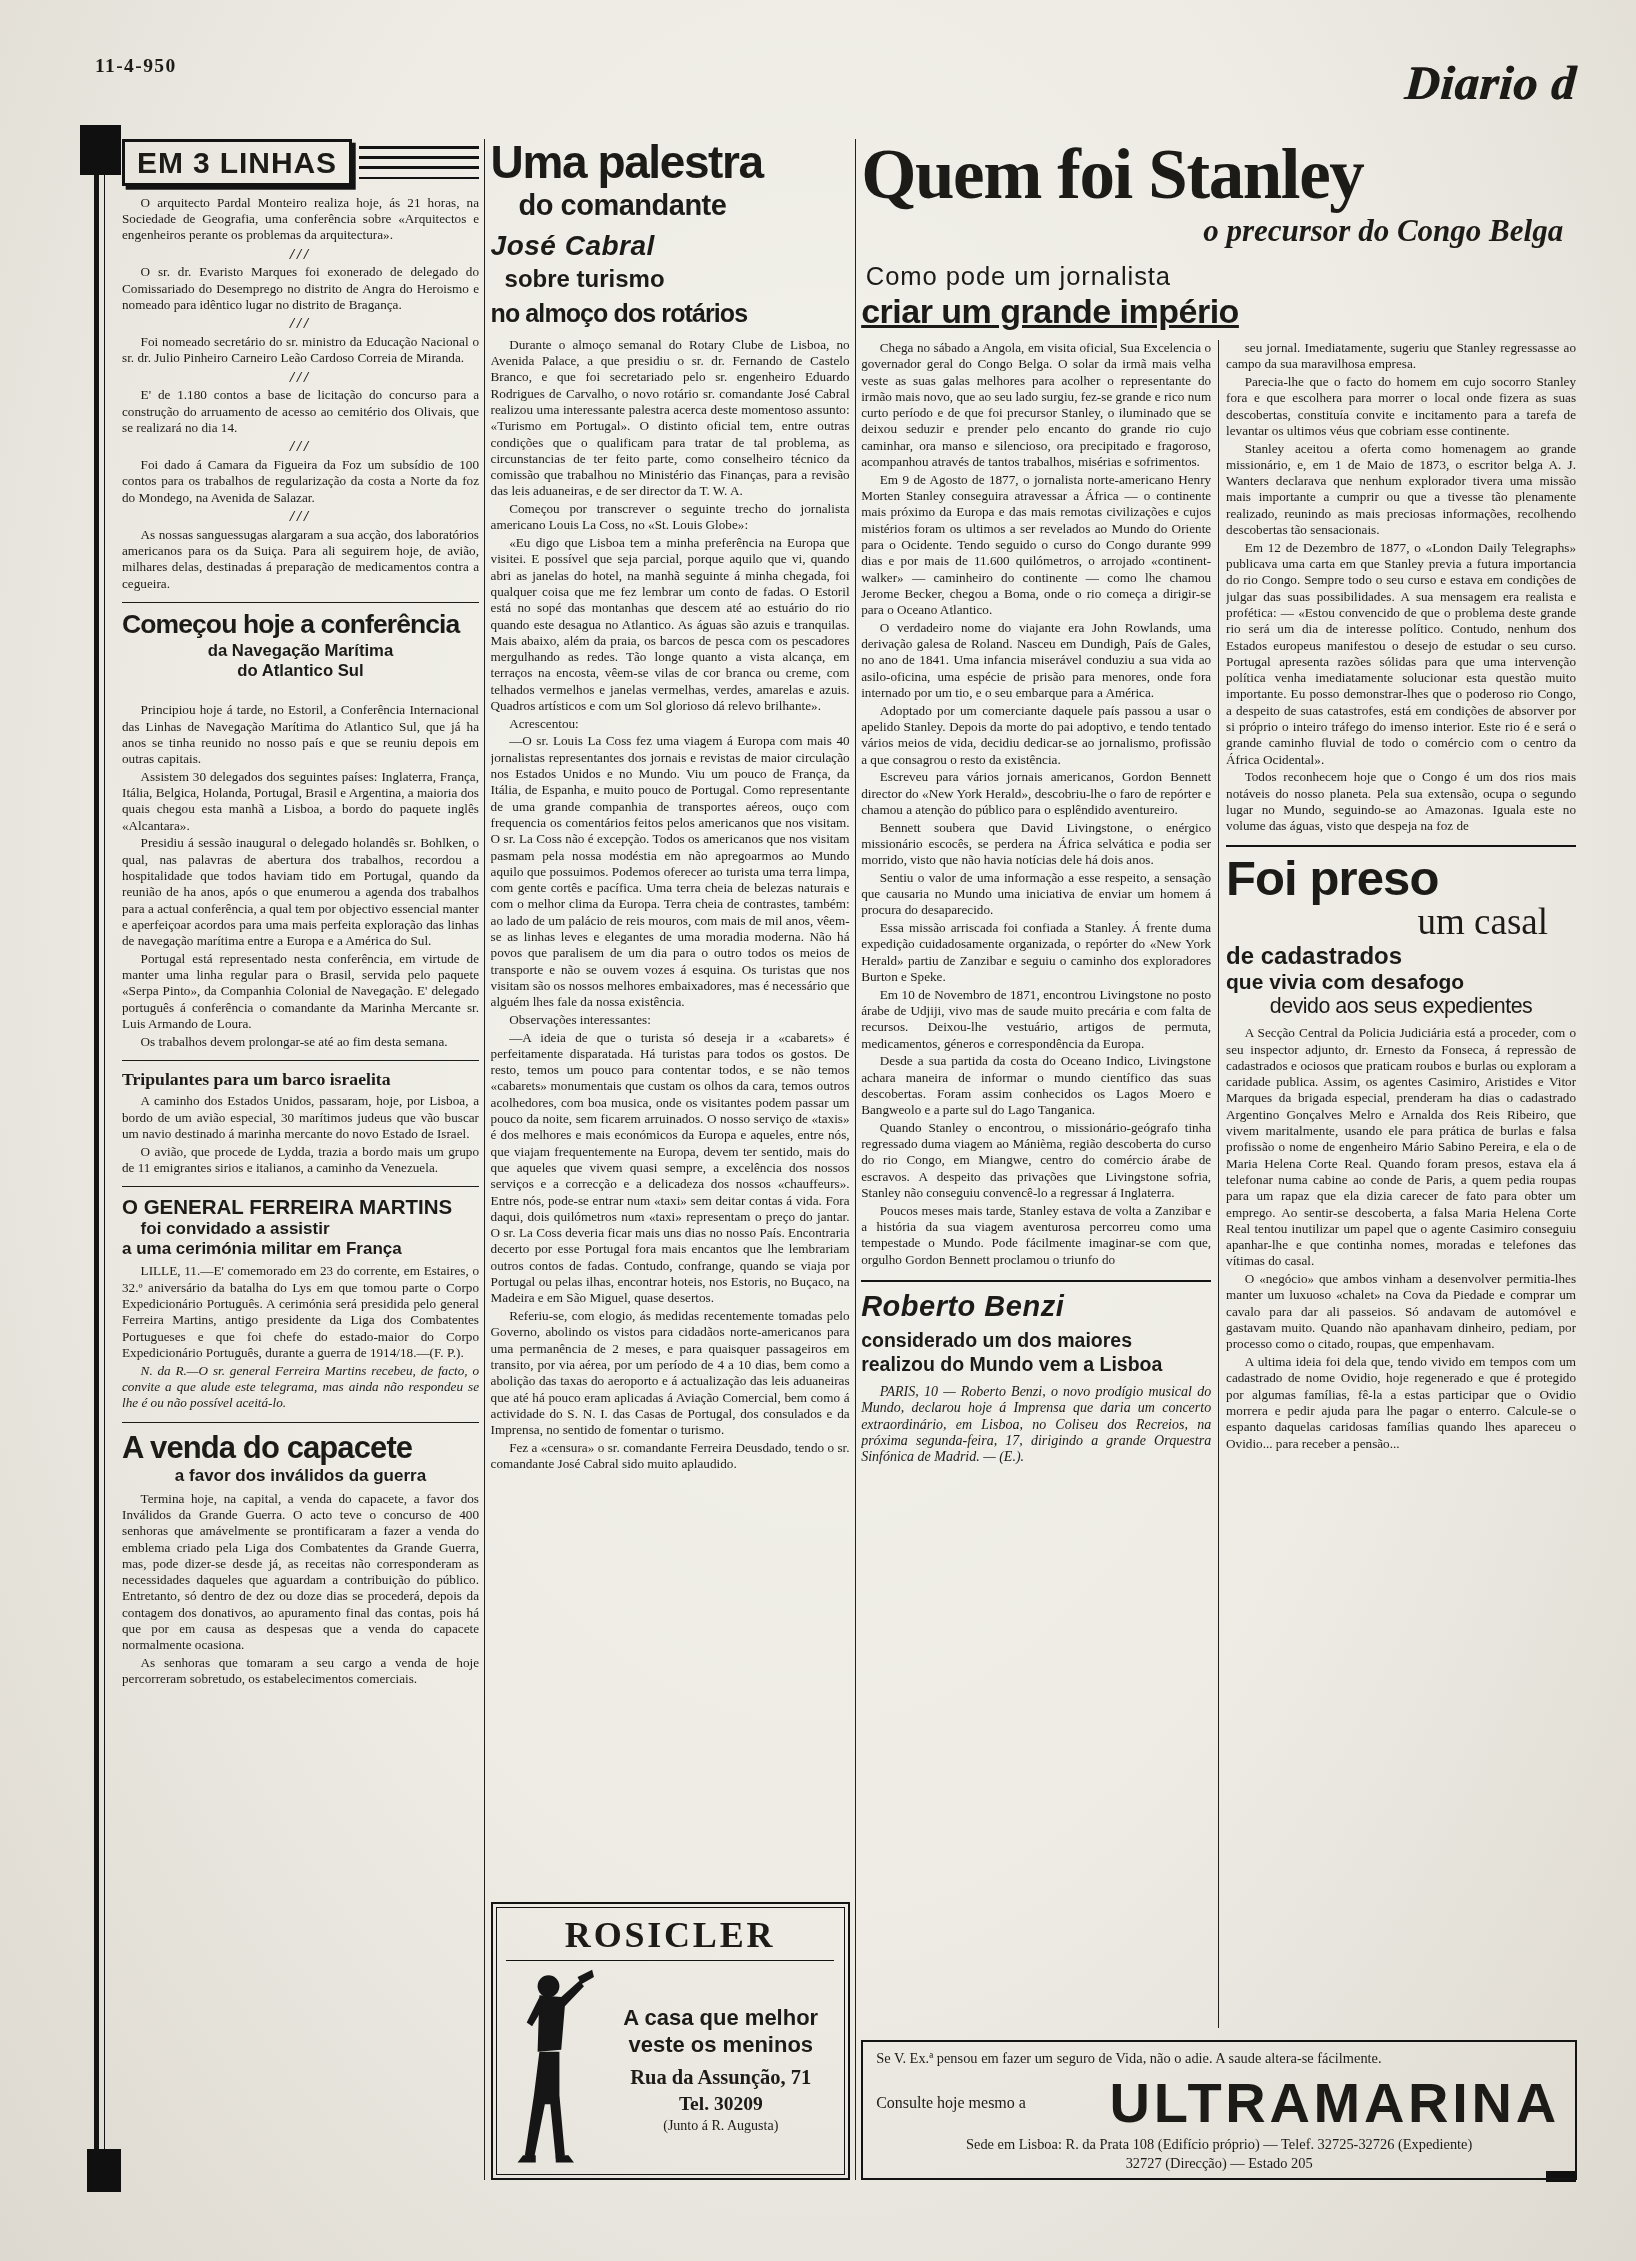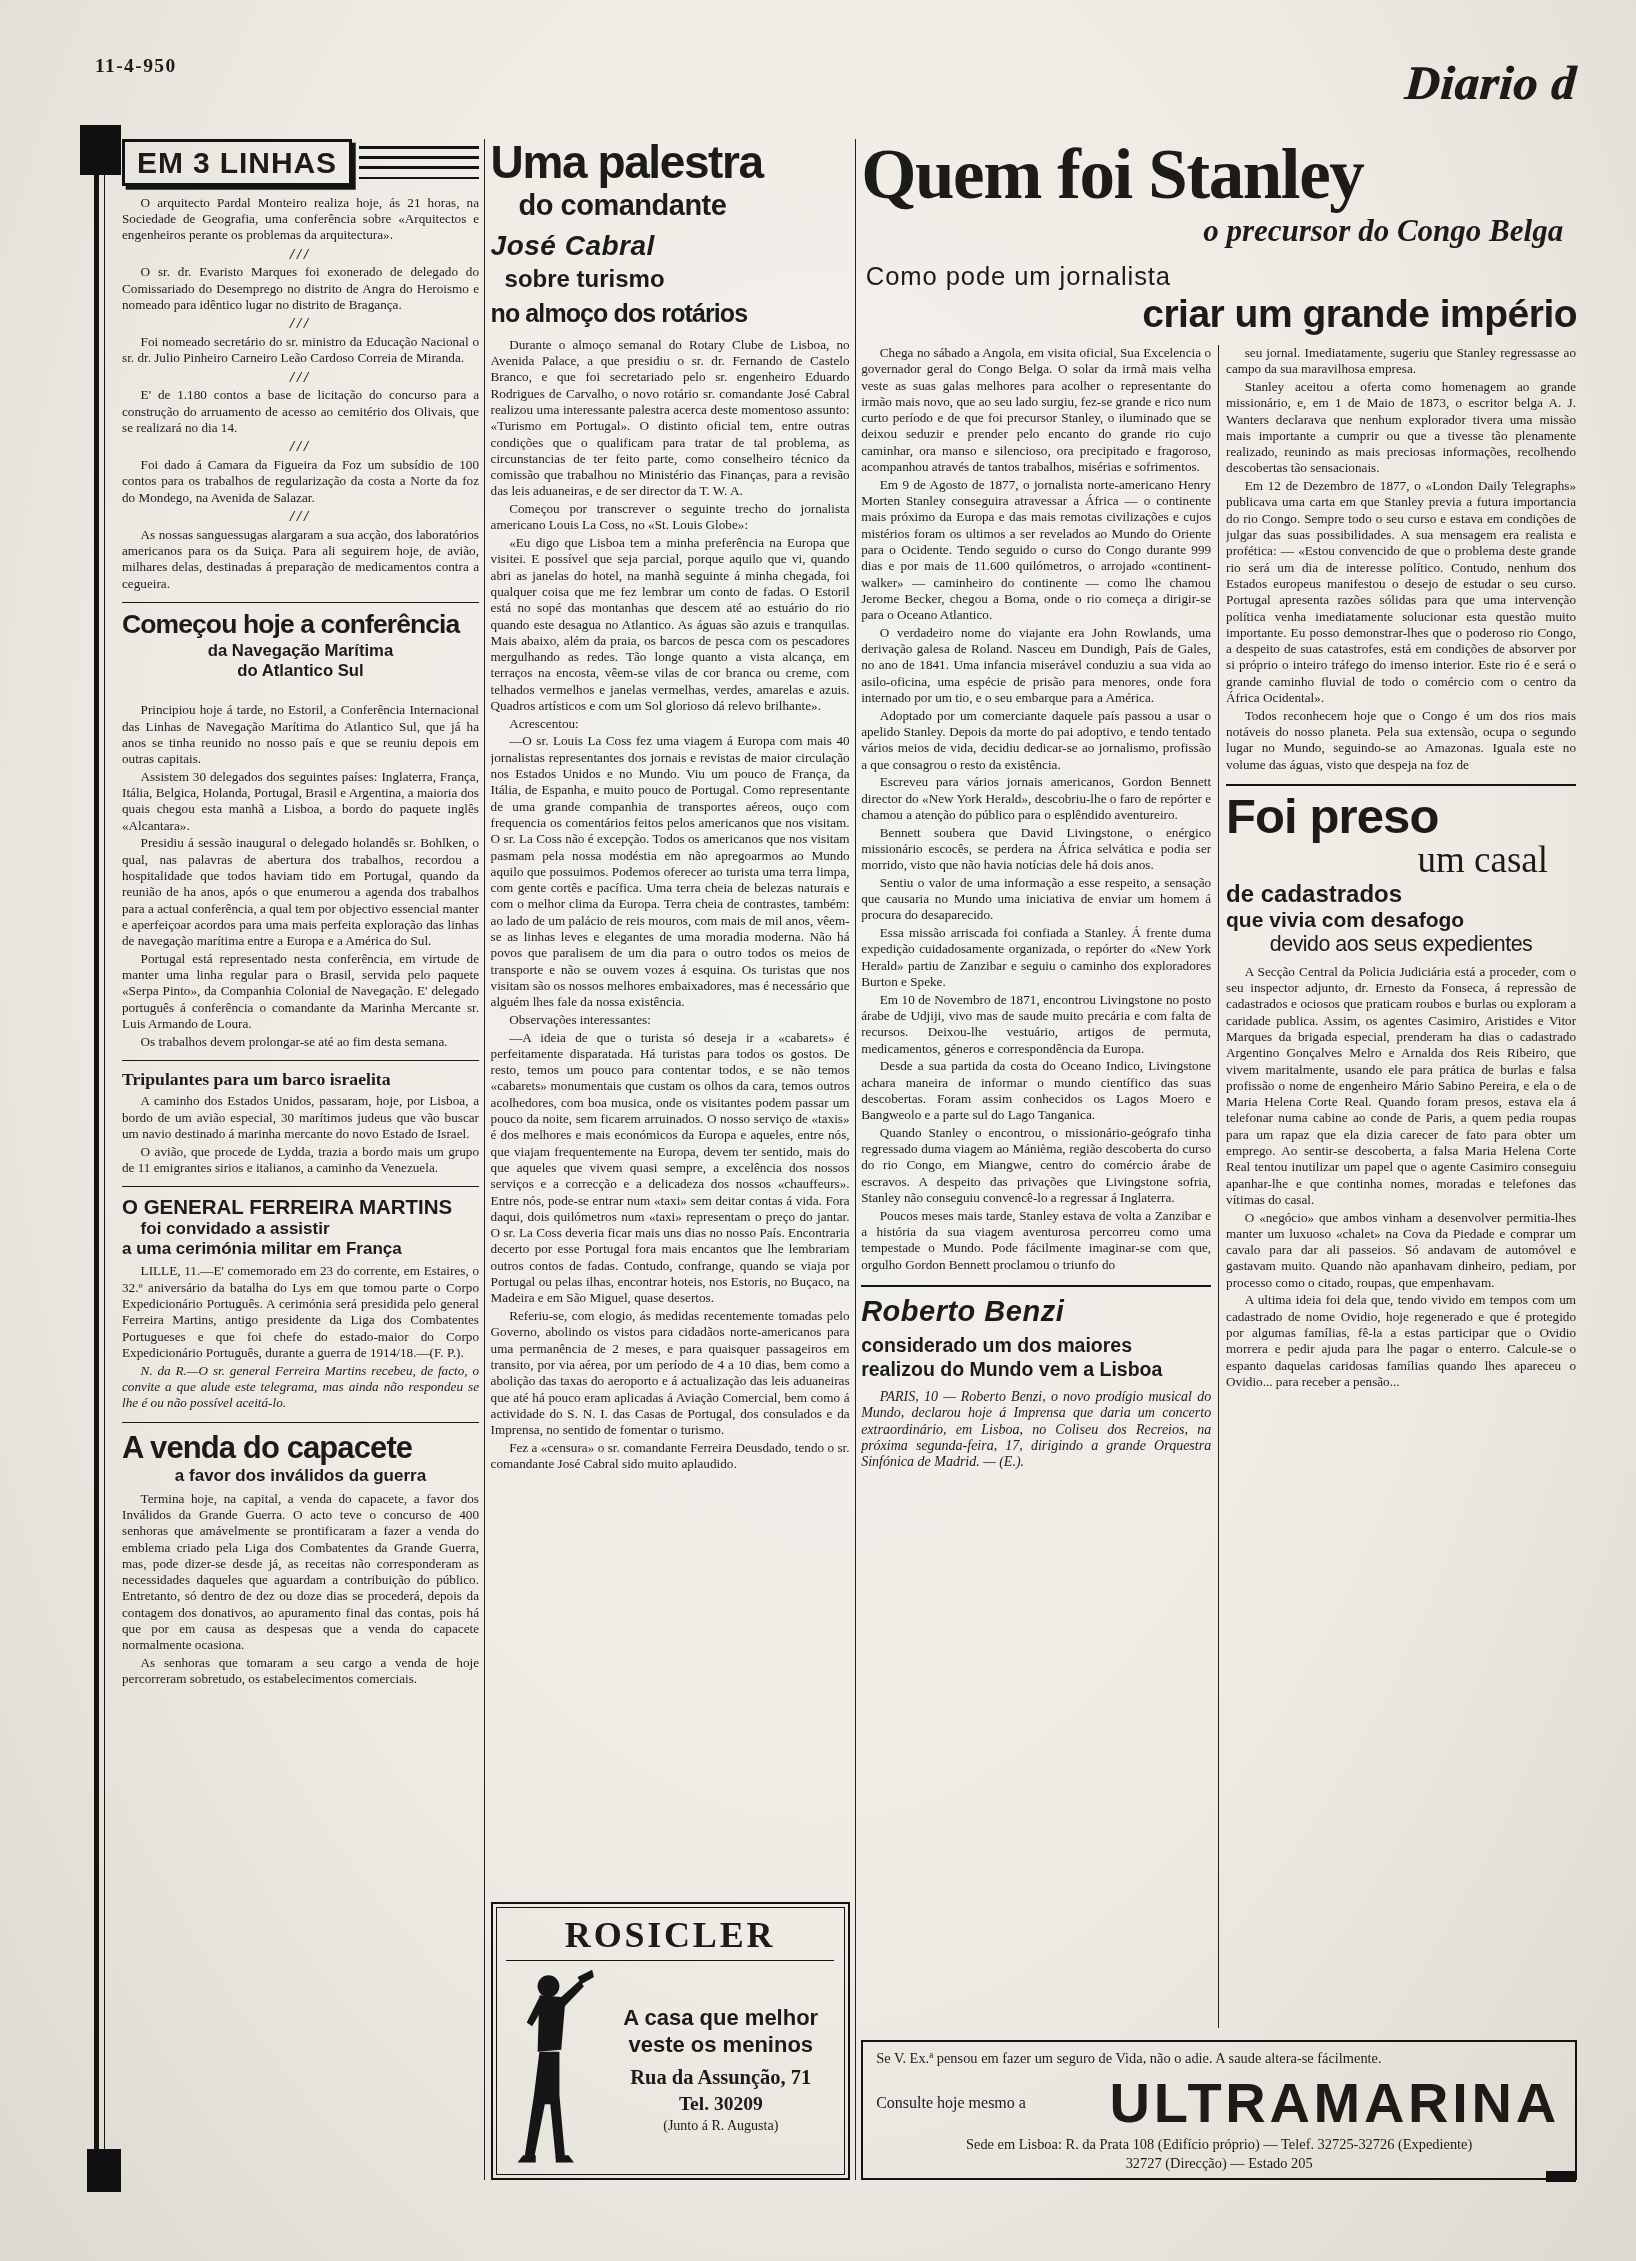"criar um grande império" .st-k2 { font-size: 39px -> 34px; text-align: right -> none; text-decoration: none -> underline }
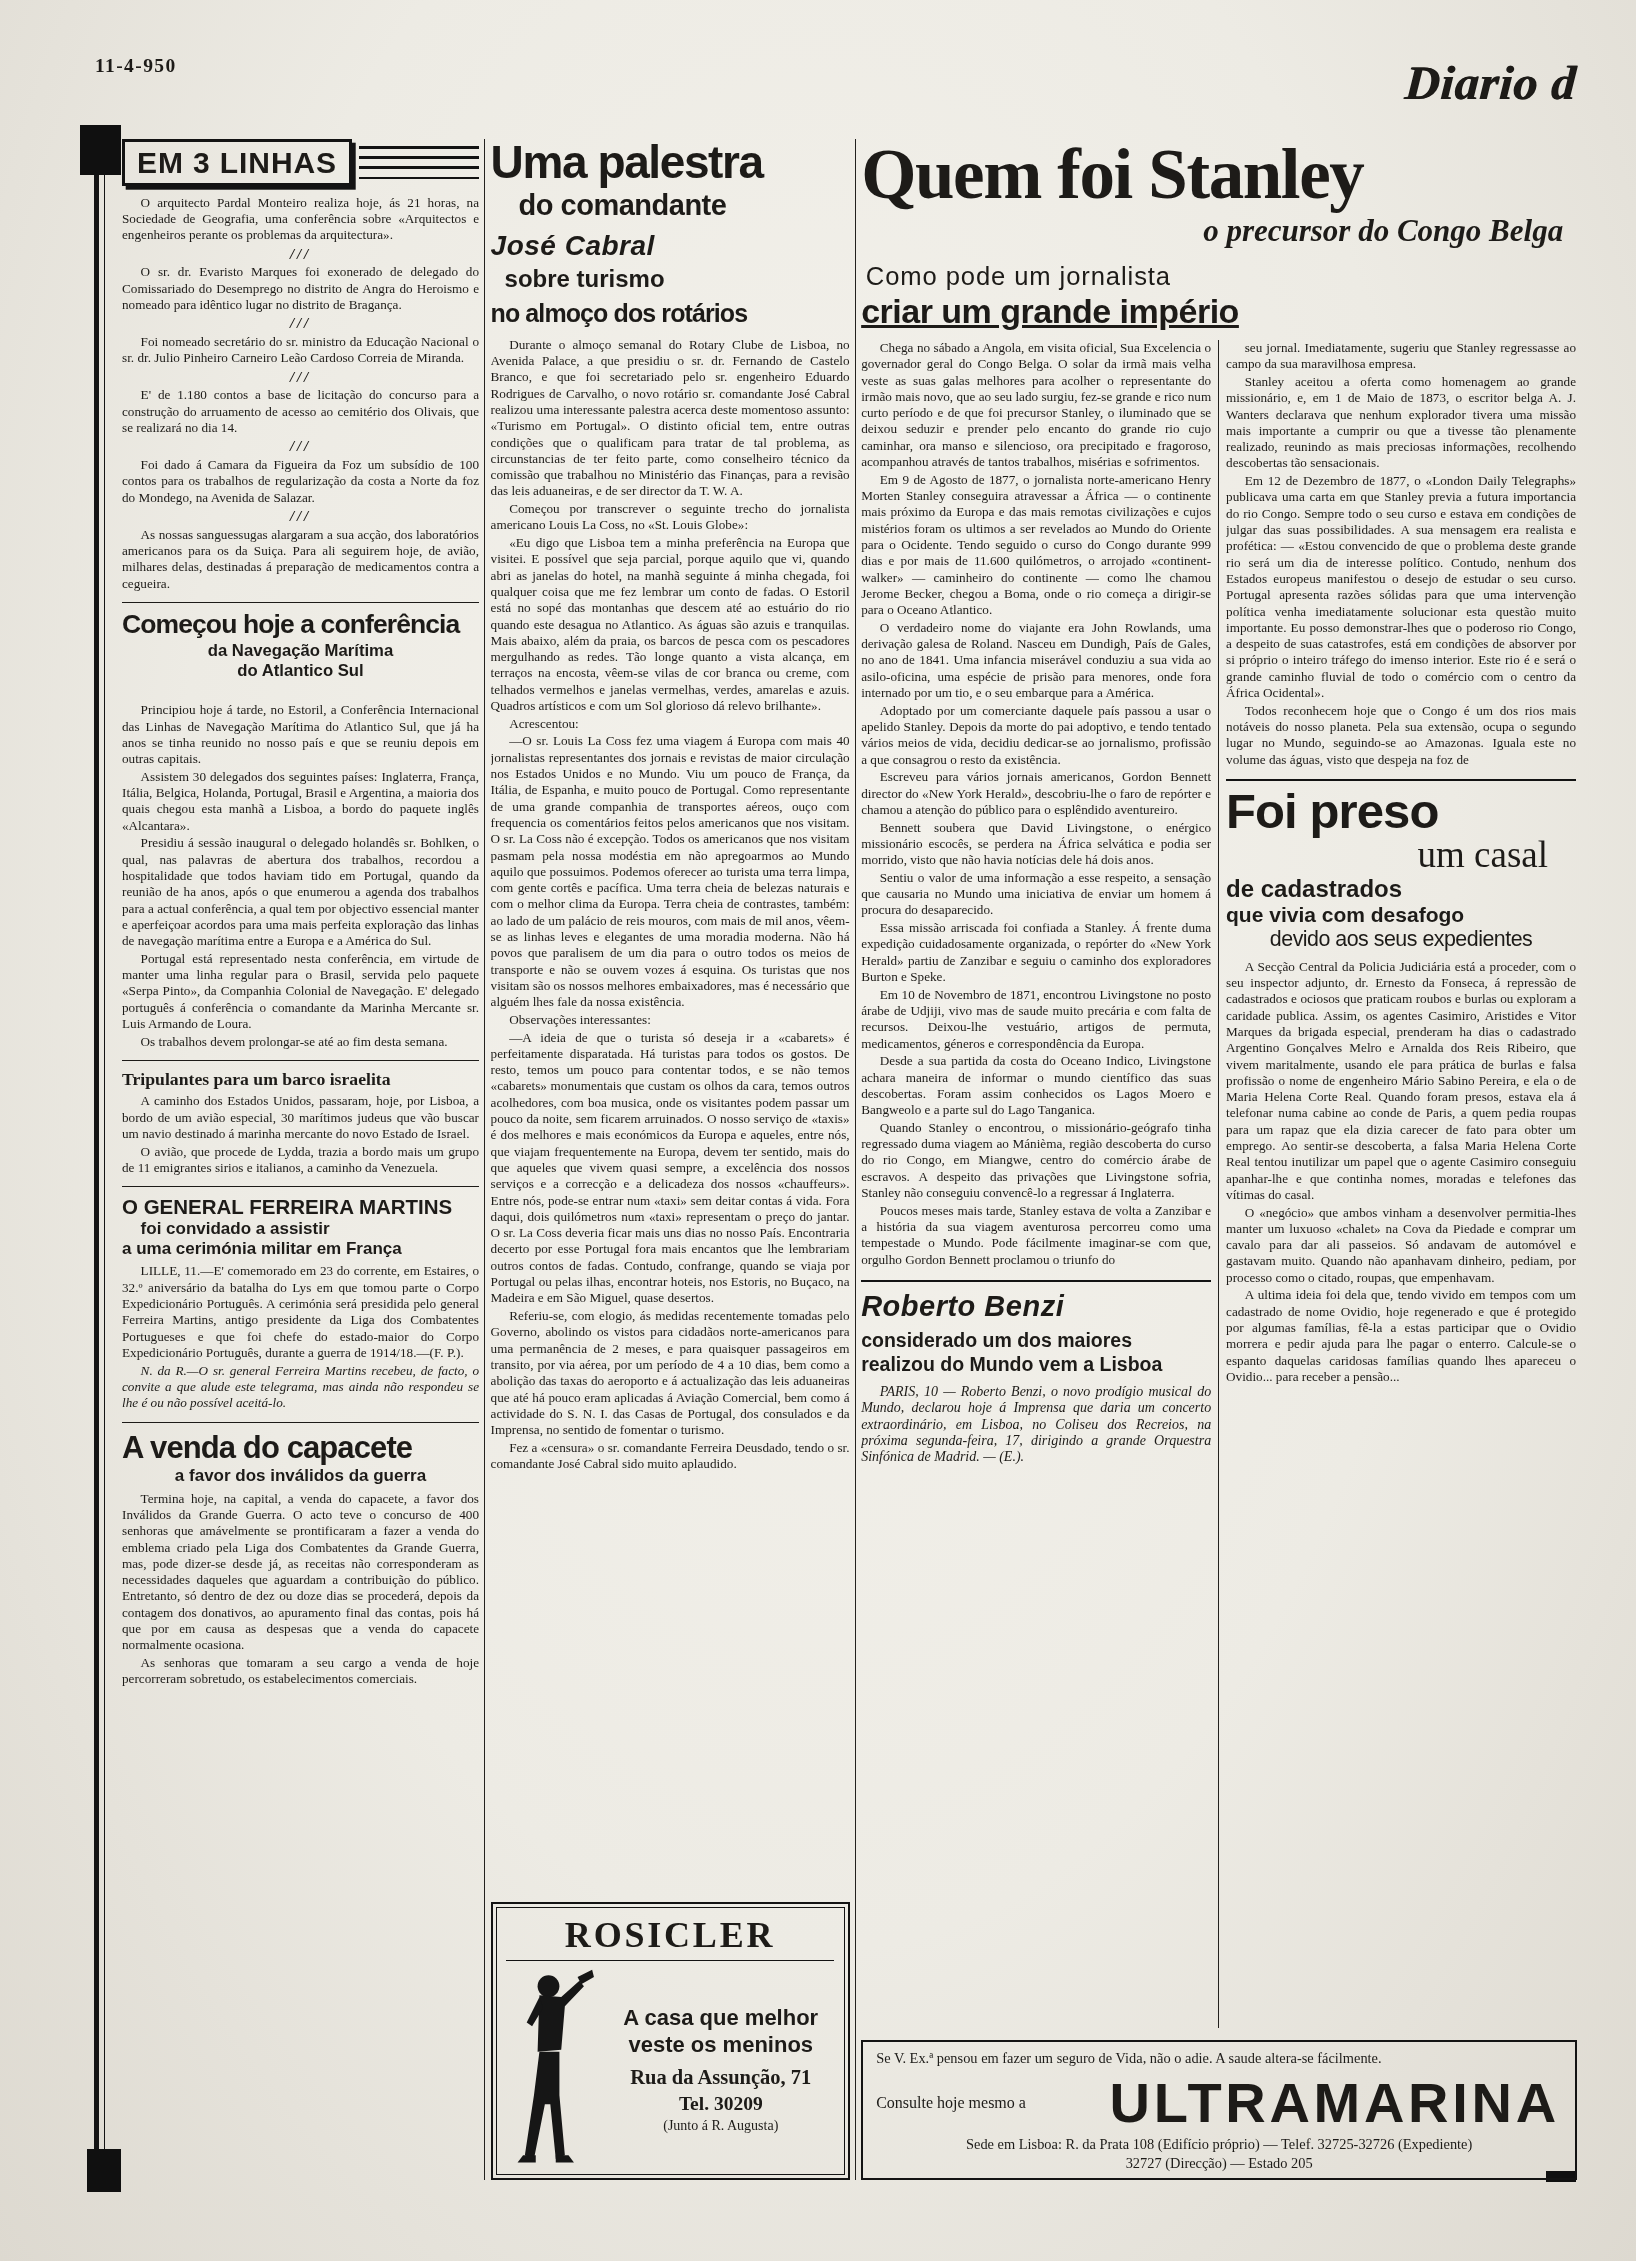"Parecia-lhe que o facto do" p { html: none -> <p>Parecia-lhe que o facto do homem em cujo socorro Stanley fora e que escolhera para morrer o local onde fizera as suas descobertas, constituía convite e incitamento para a tarefa de levantar os ultimos véus que cobriam esse continente.</p> }
